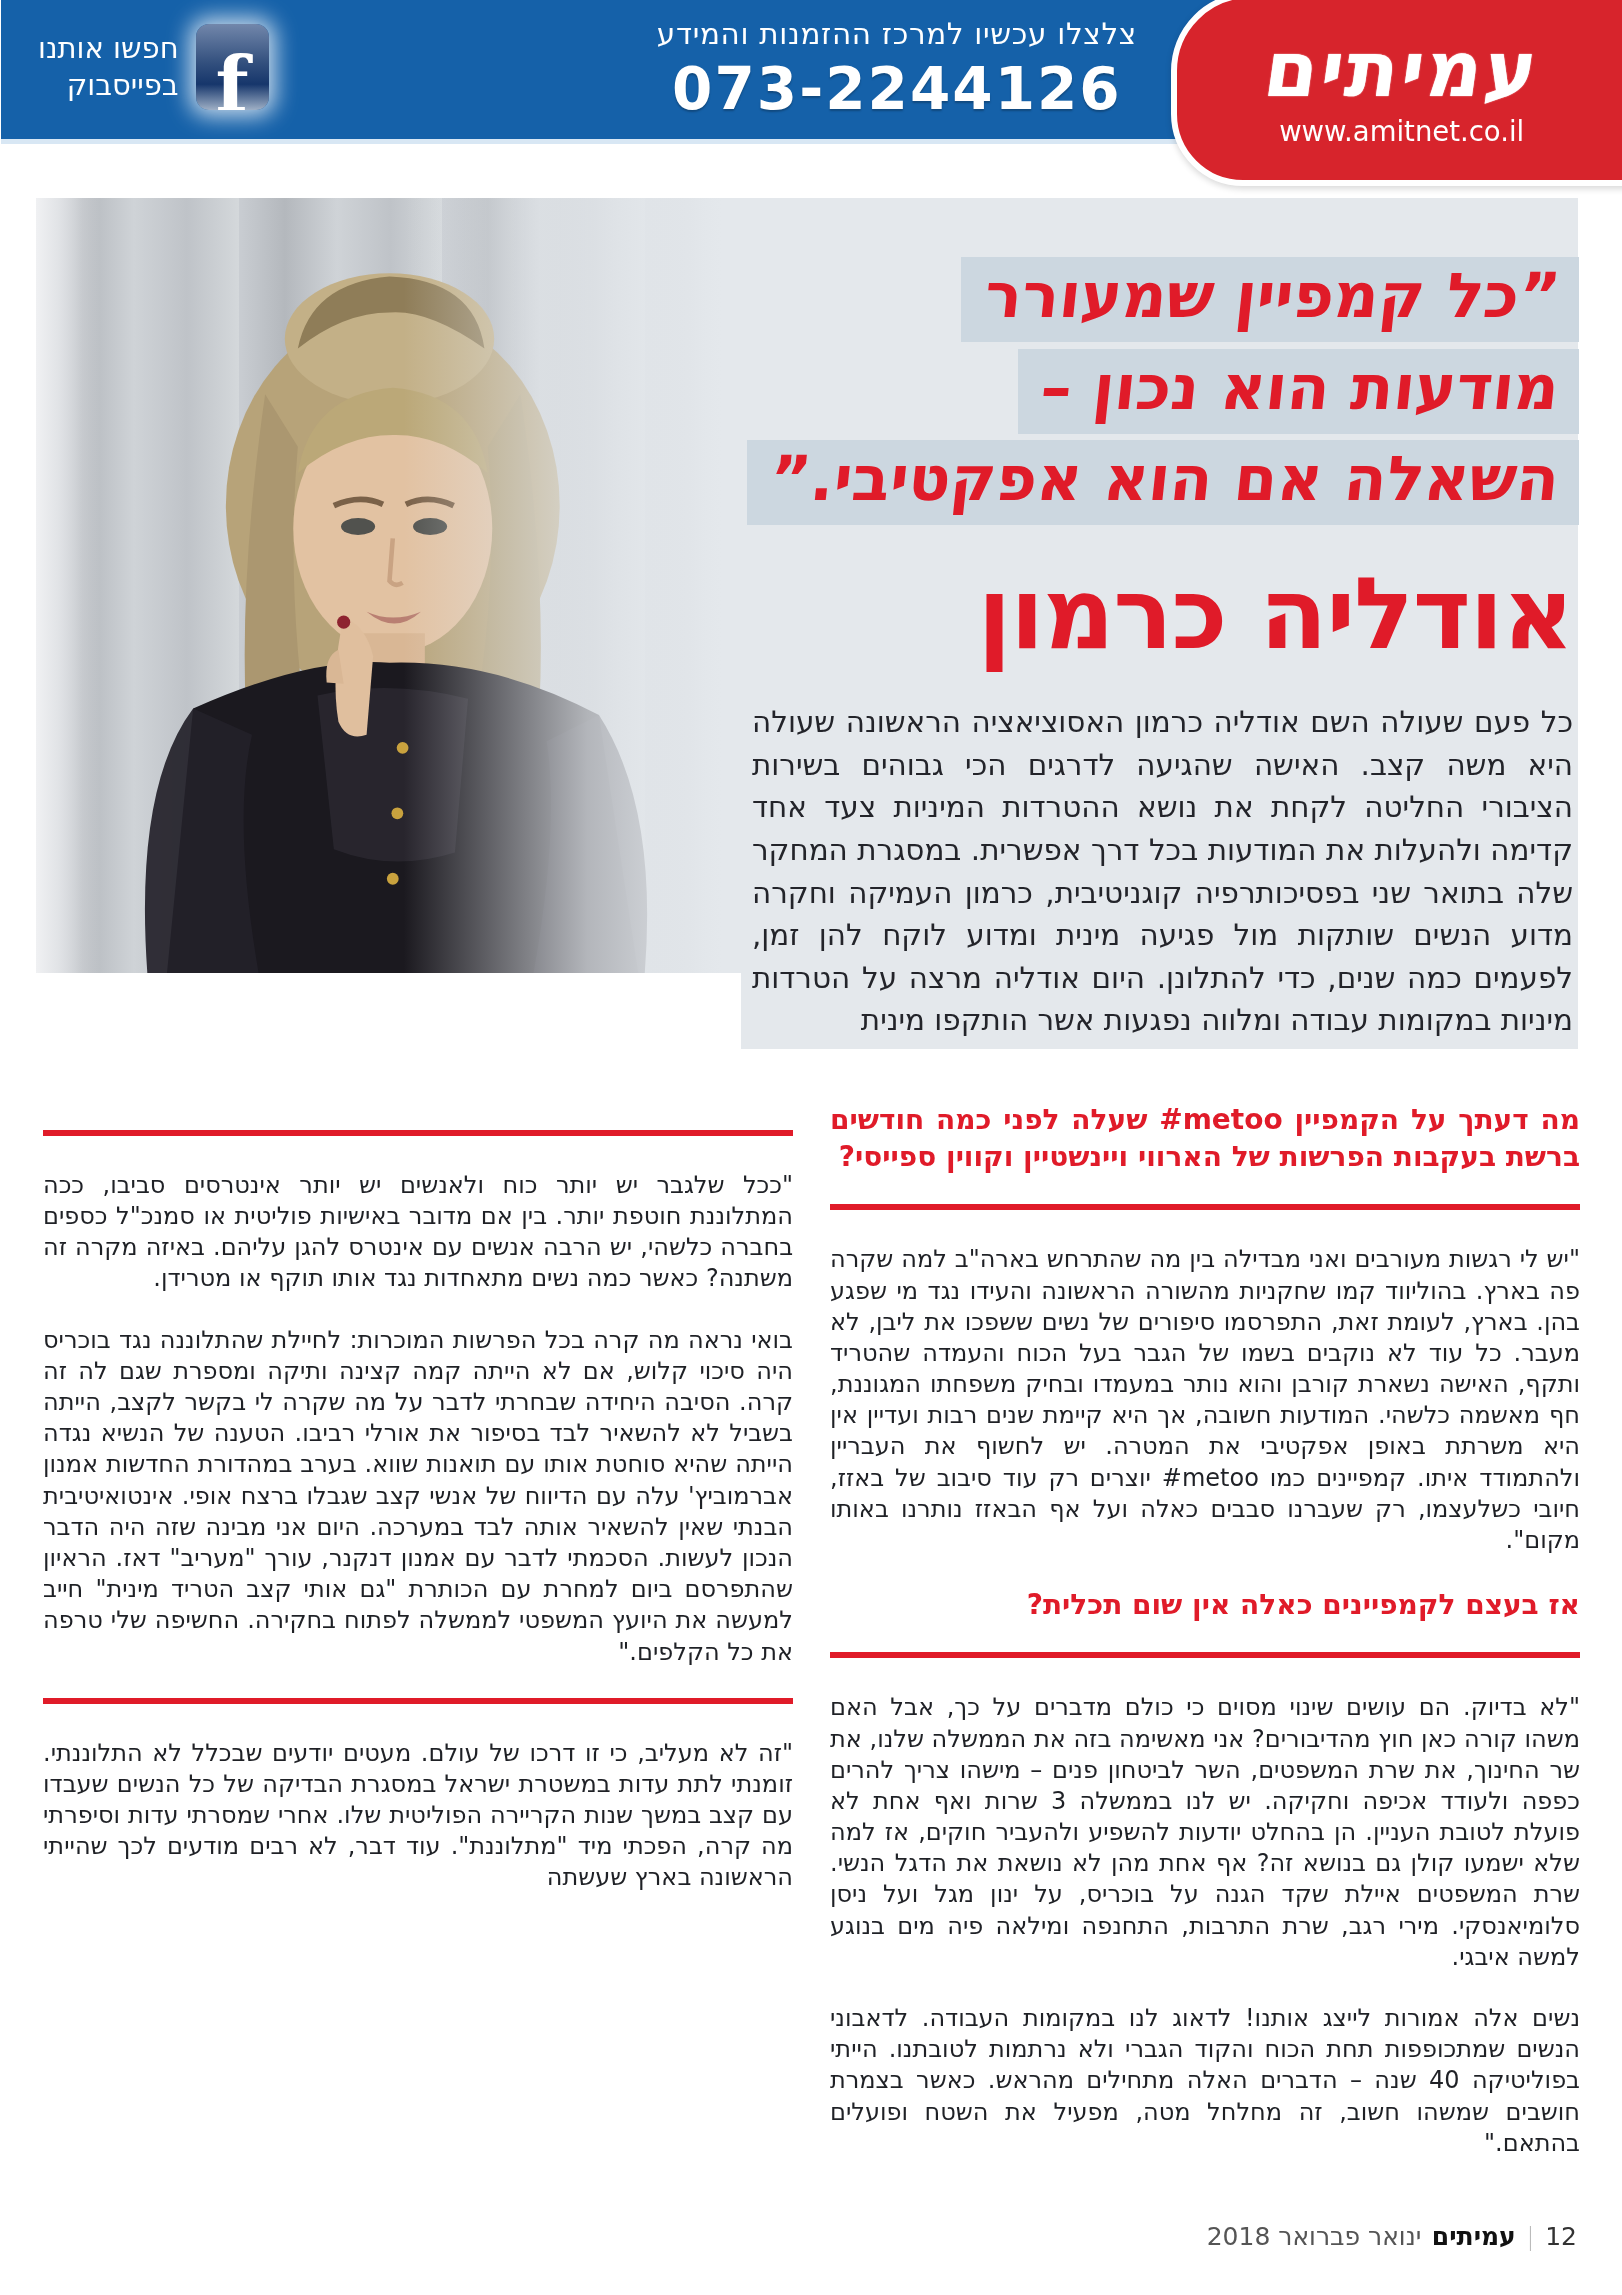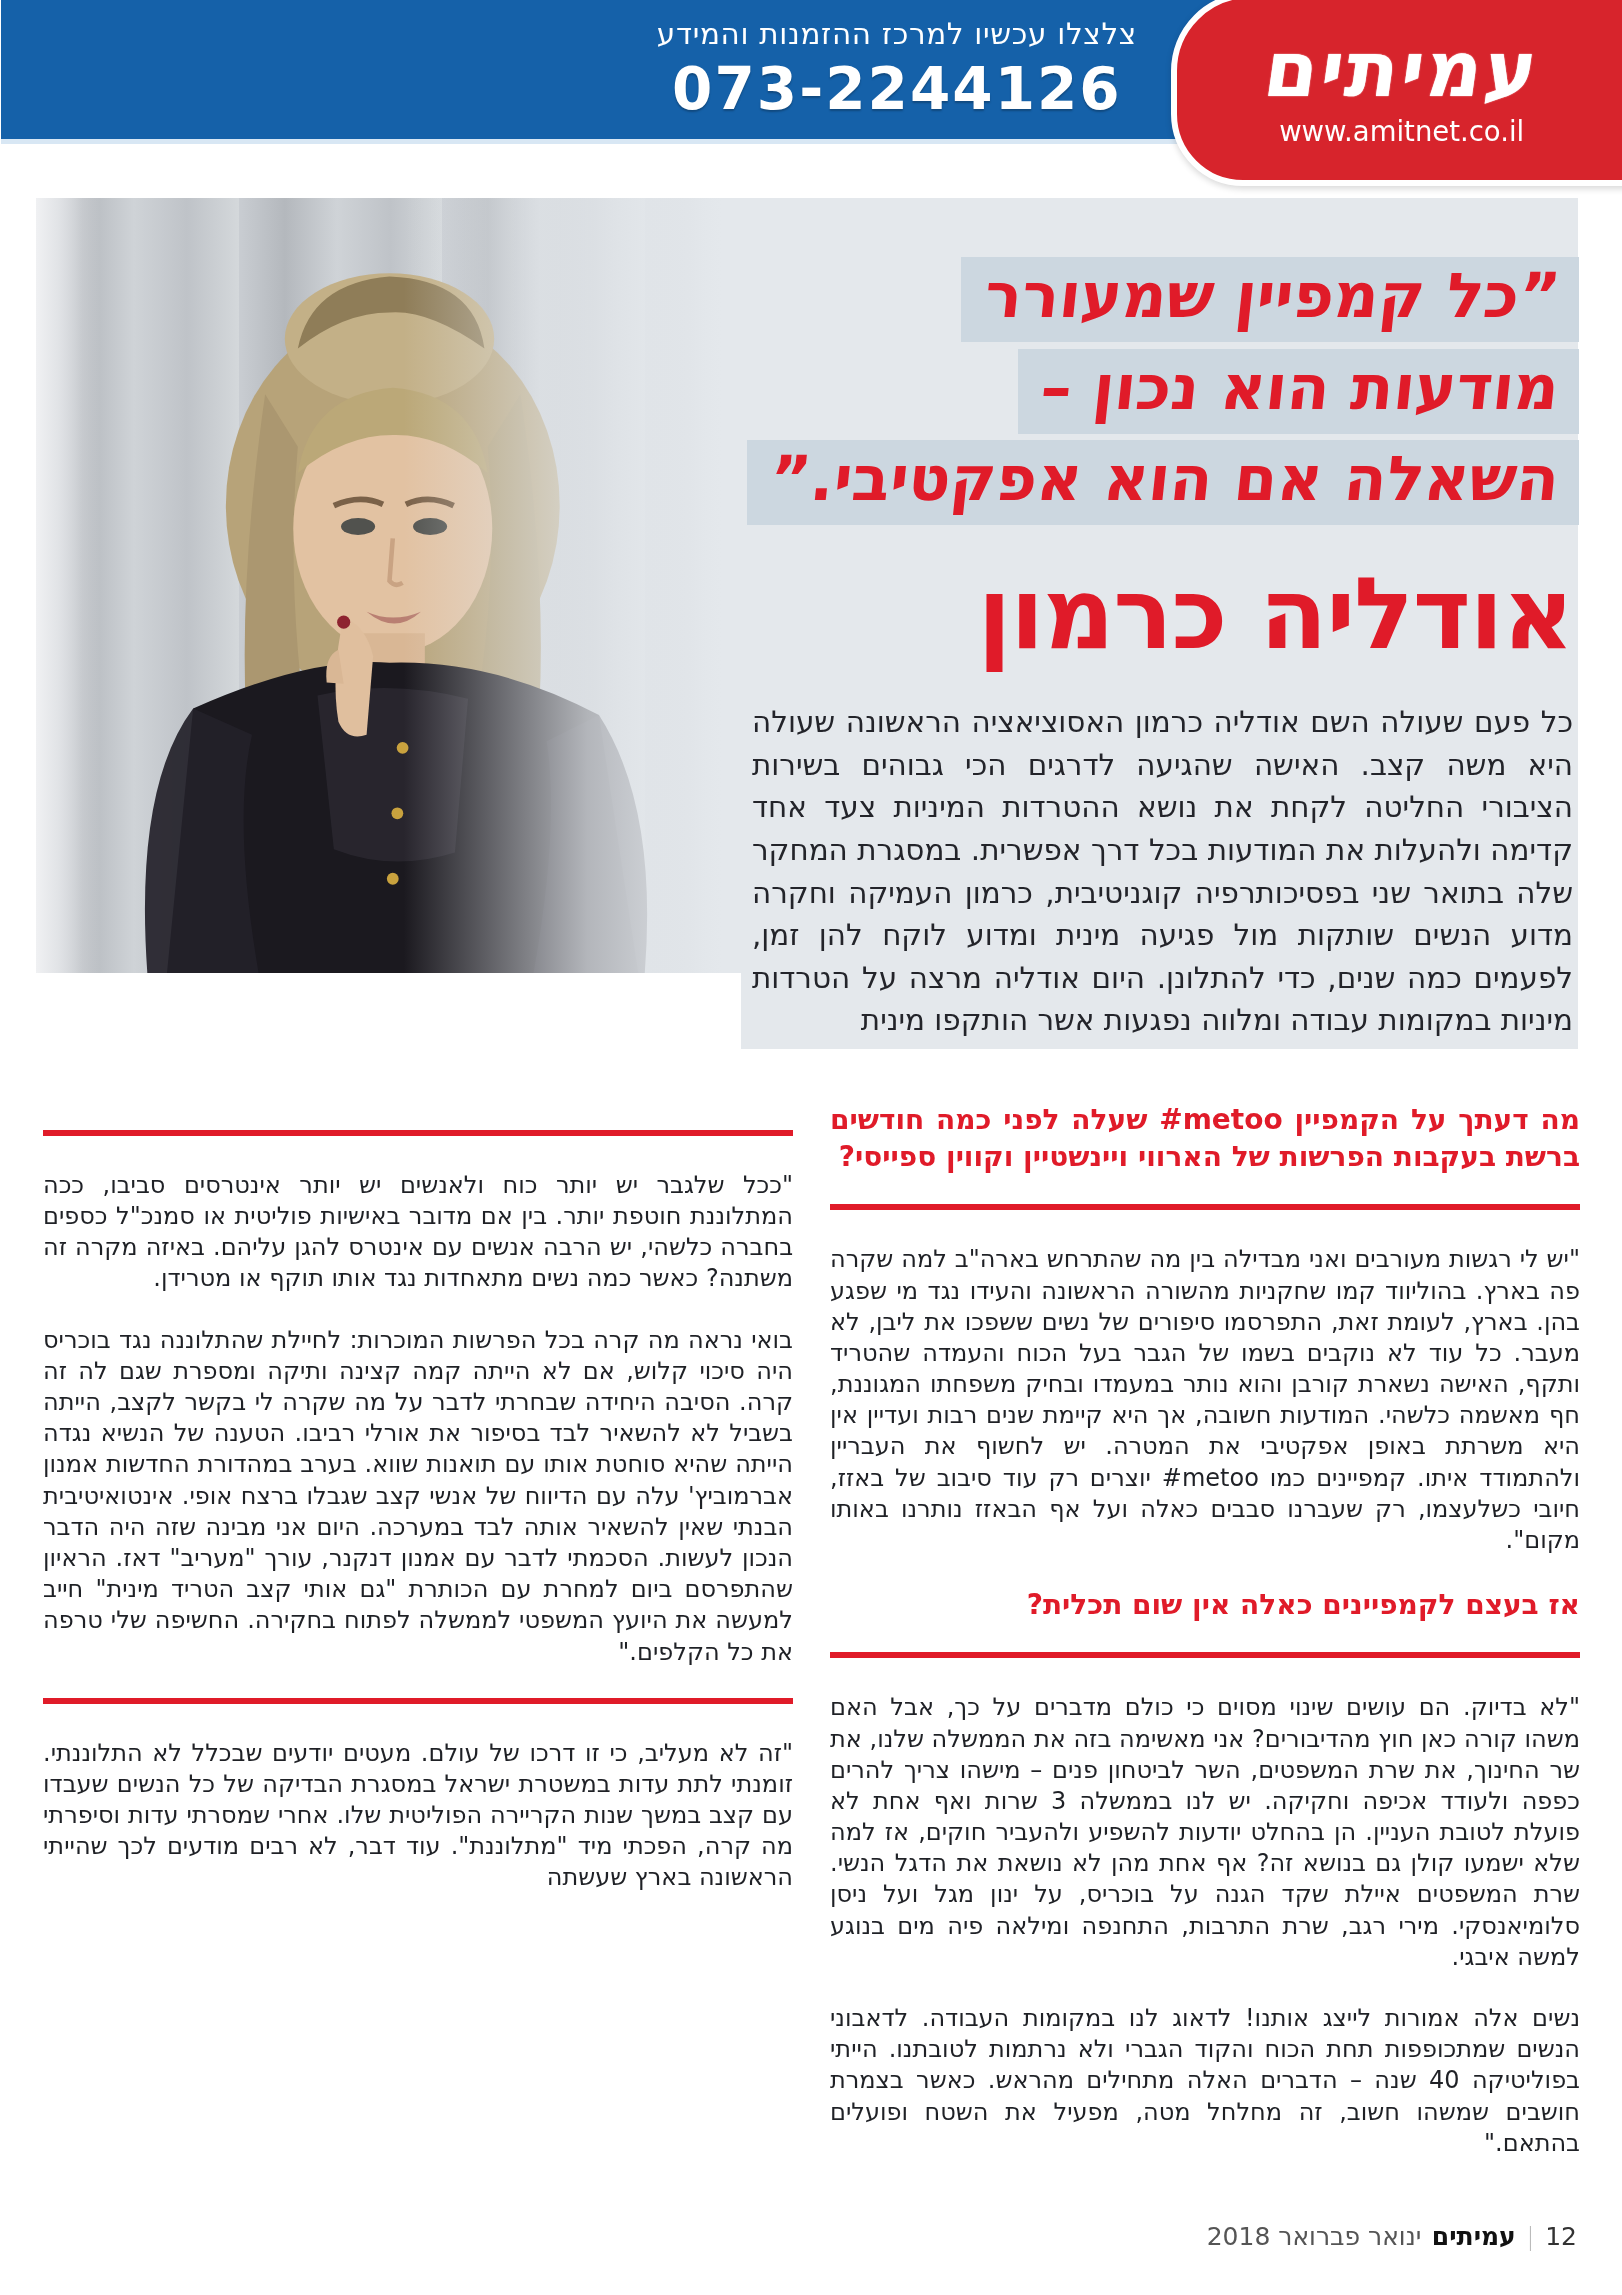"חפשו אותנו" div.fb-badge { html: none -> <div> <div> <div>חפשו אותנו</div> <div>בפייסבוק</div> </div> <div> <span>f</span> </div> </div> }
